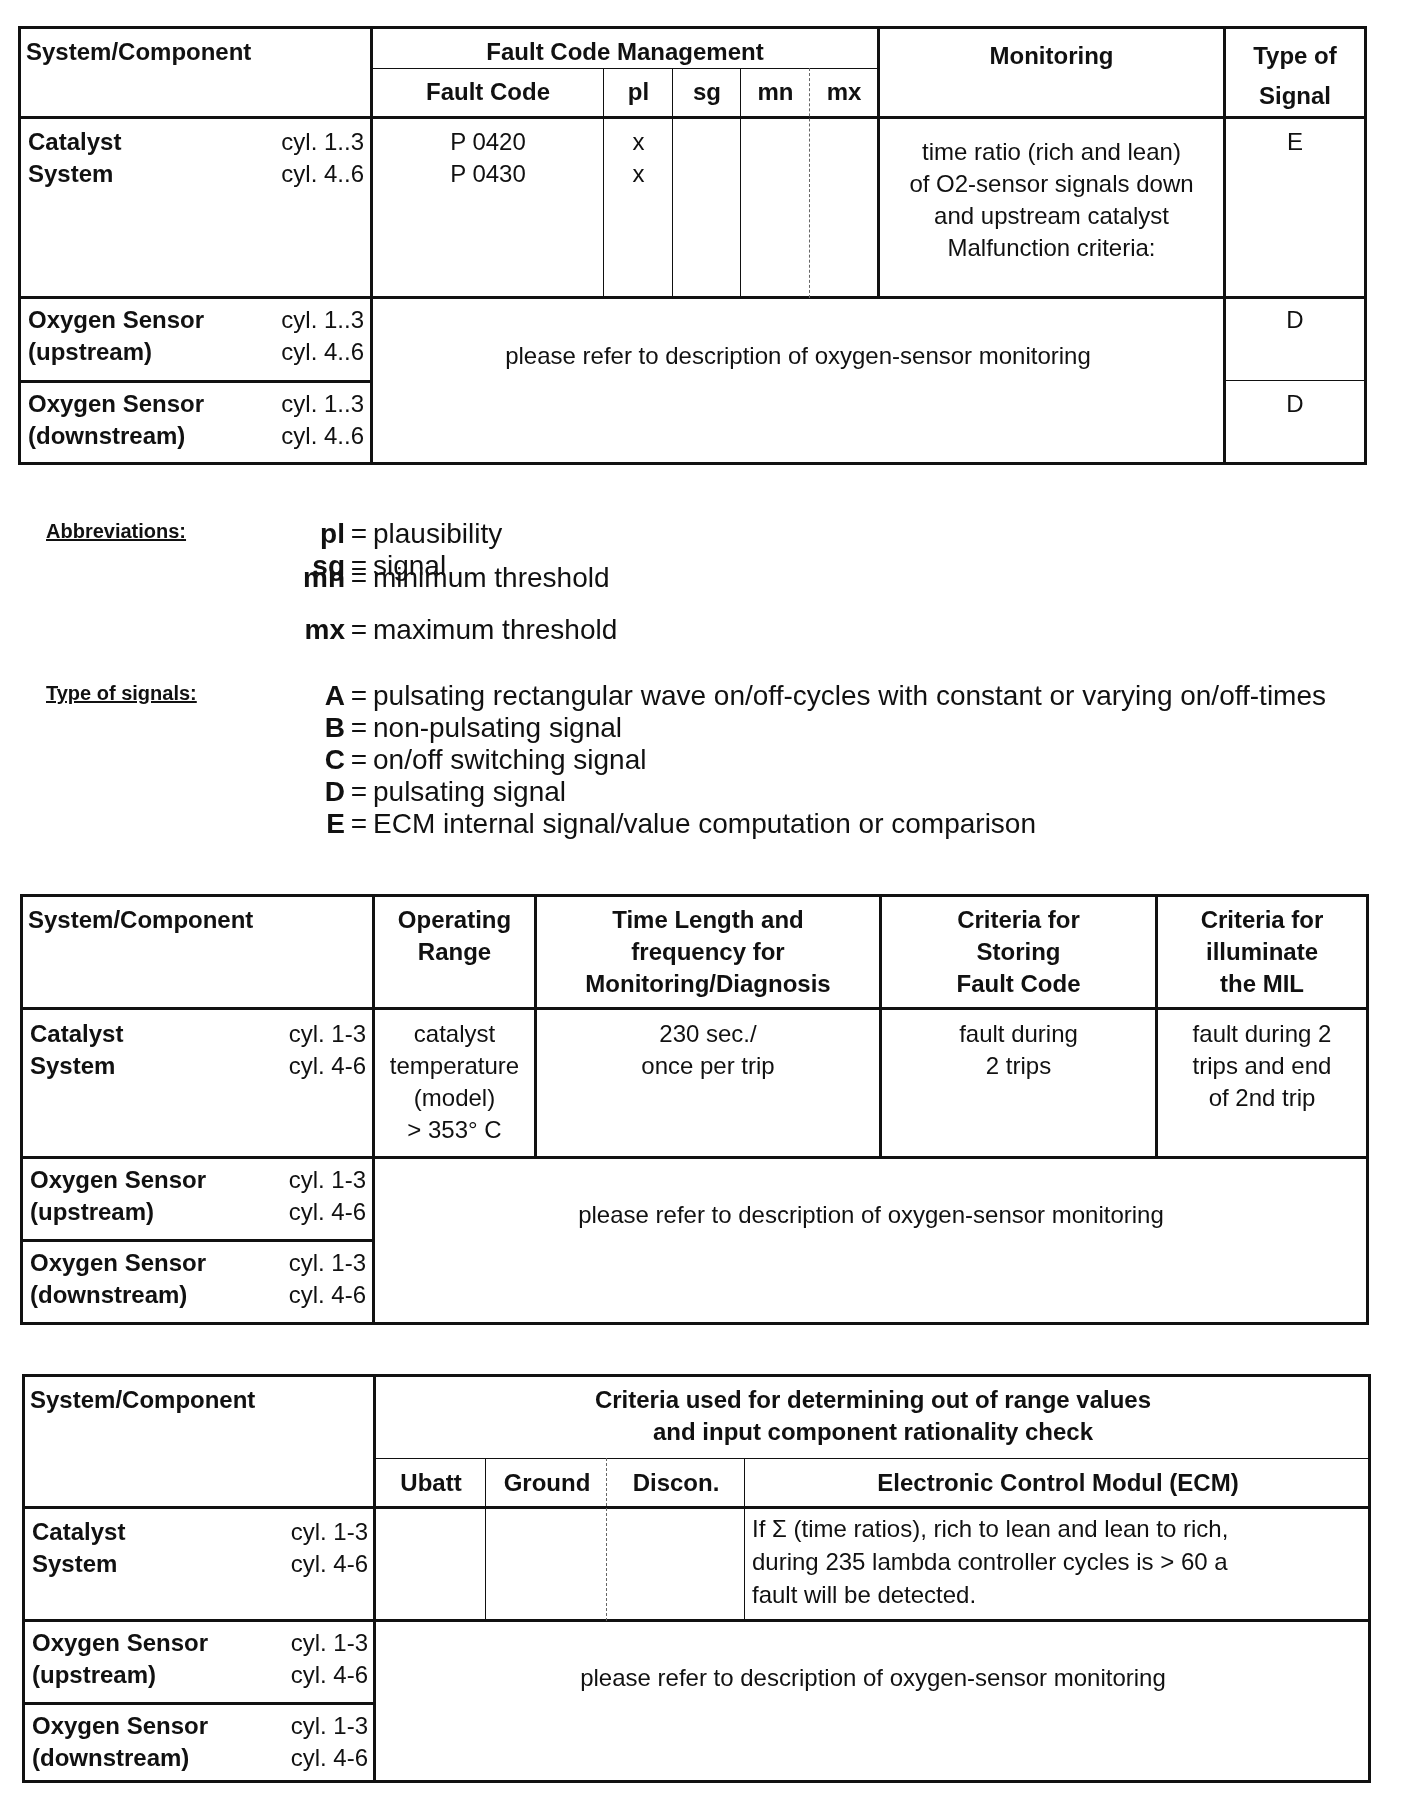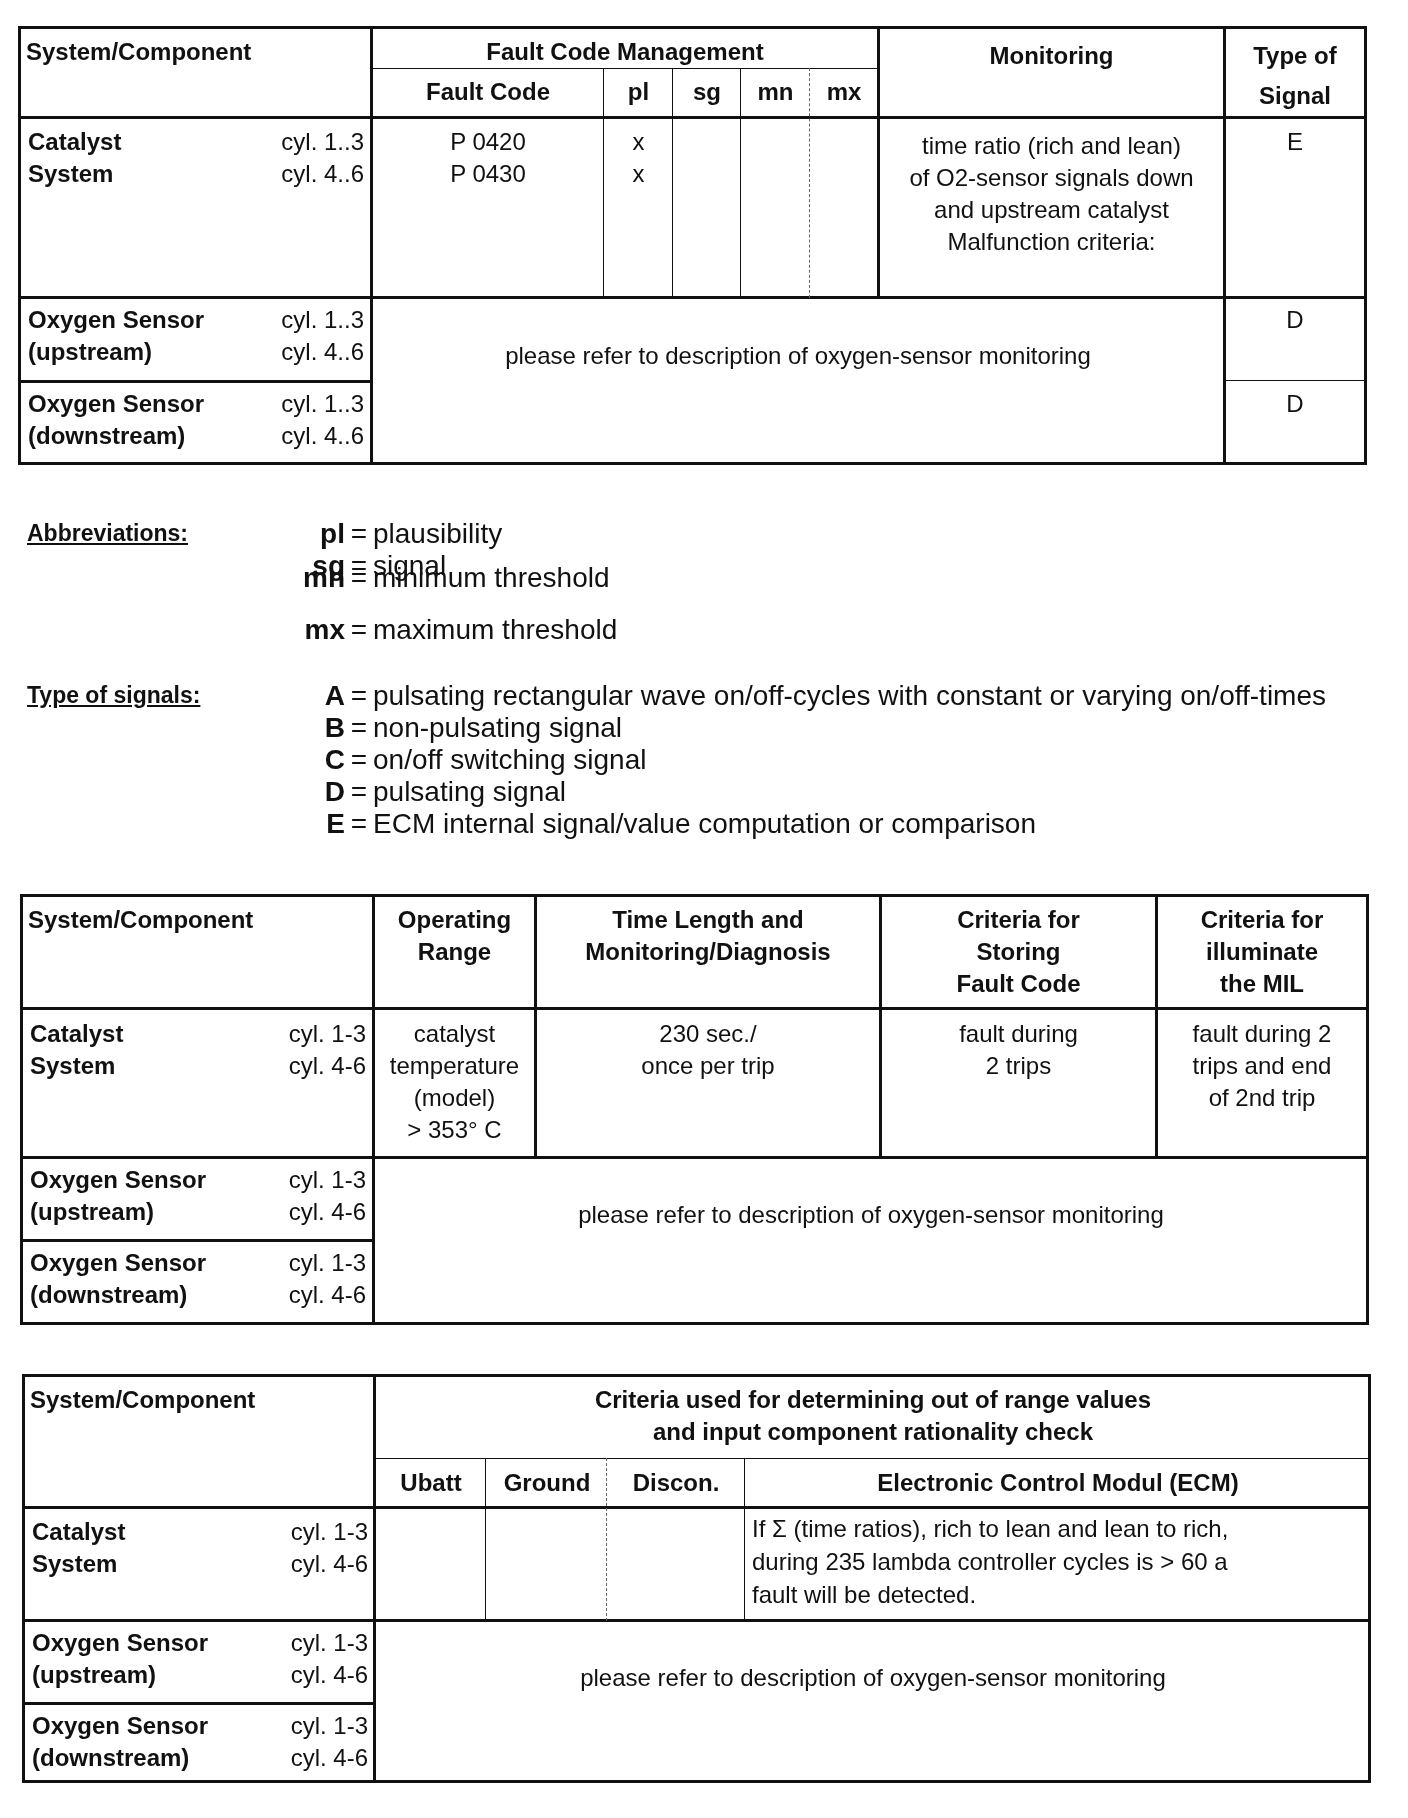"time ratio (rich and lean)" div.cell { top: 130px -> 136px }
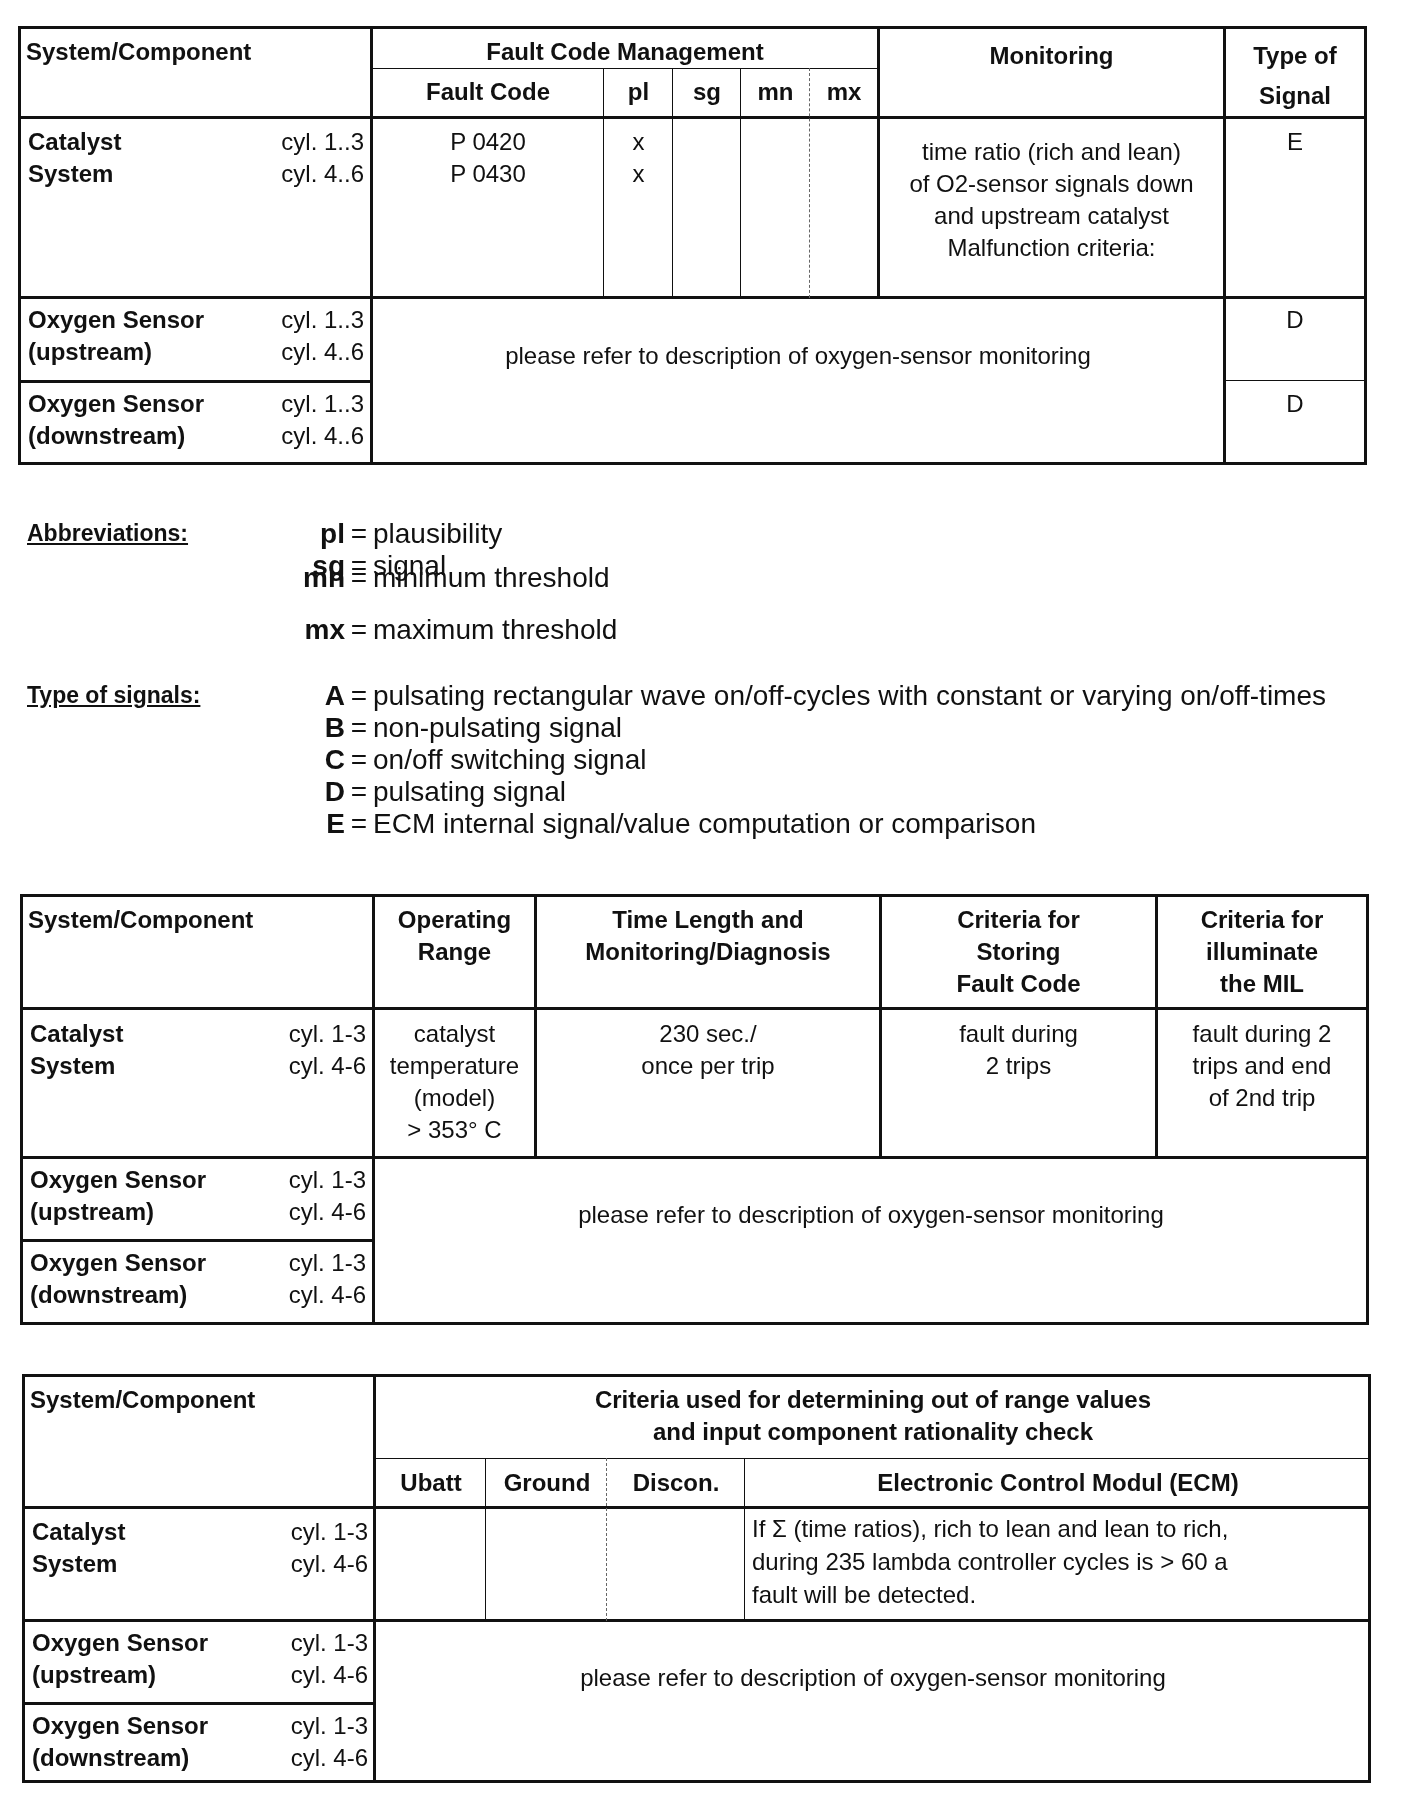"Abbreviations:" .legend-label { font-size: 23px -> 20px; margin-left: none -> 19px }
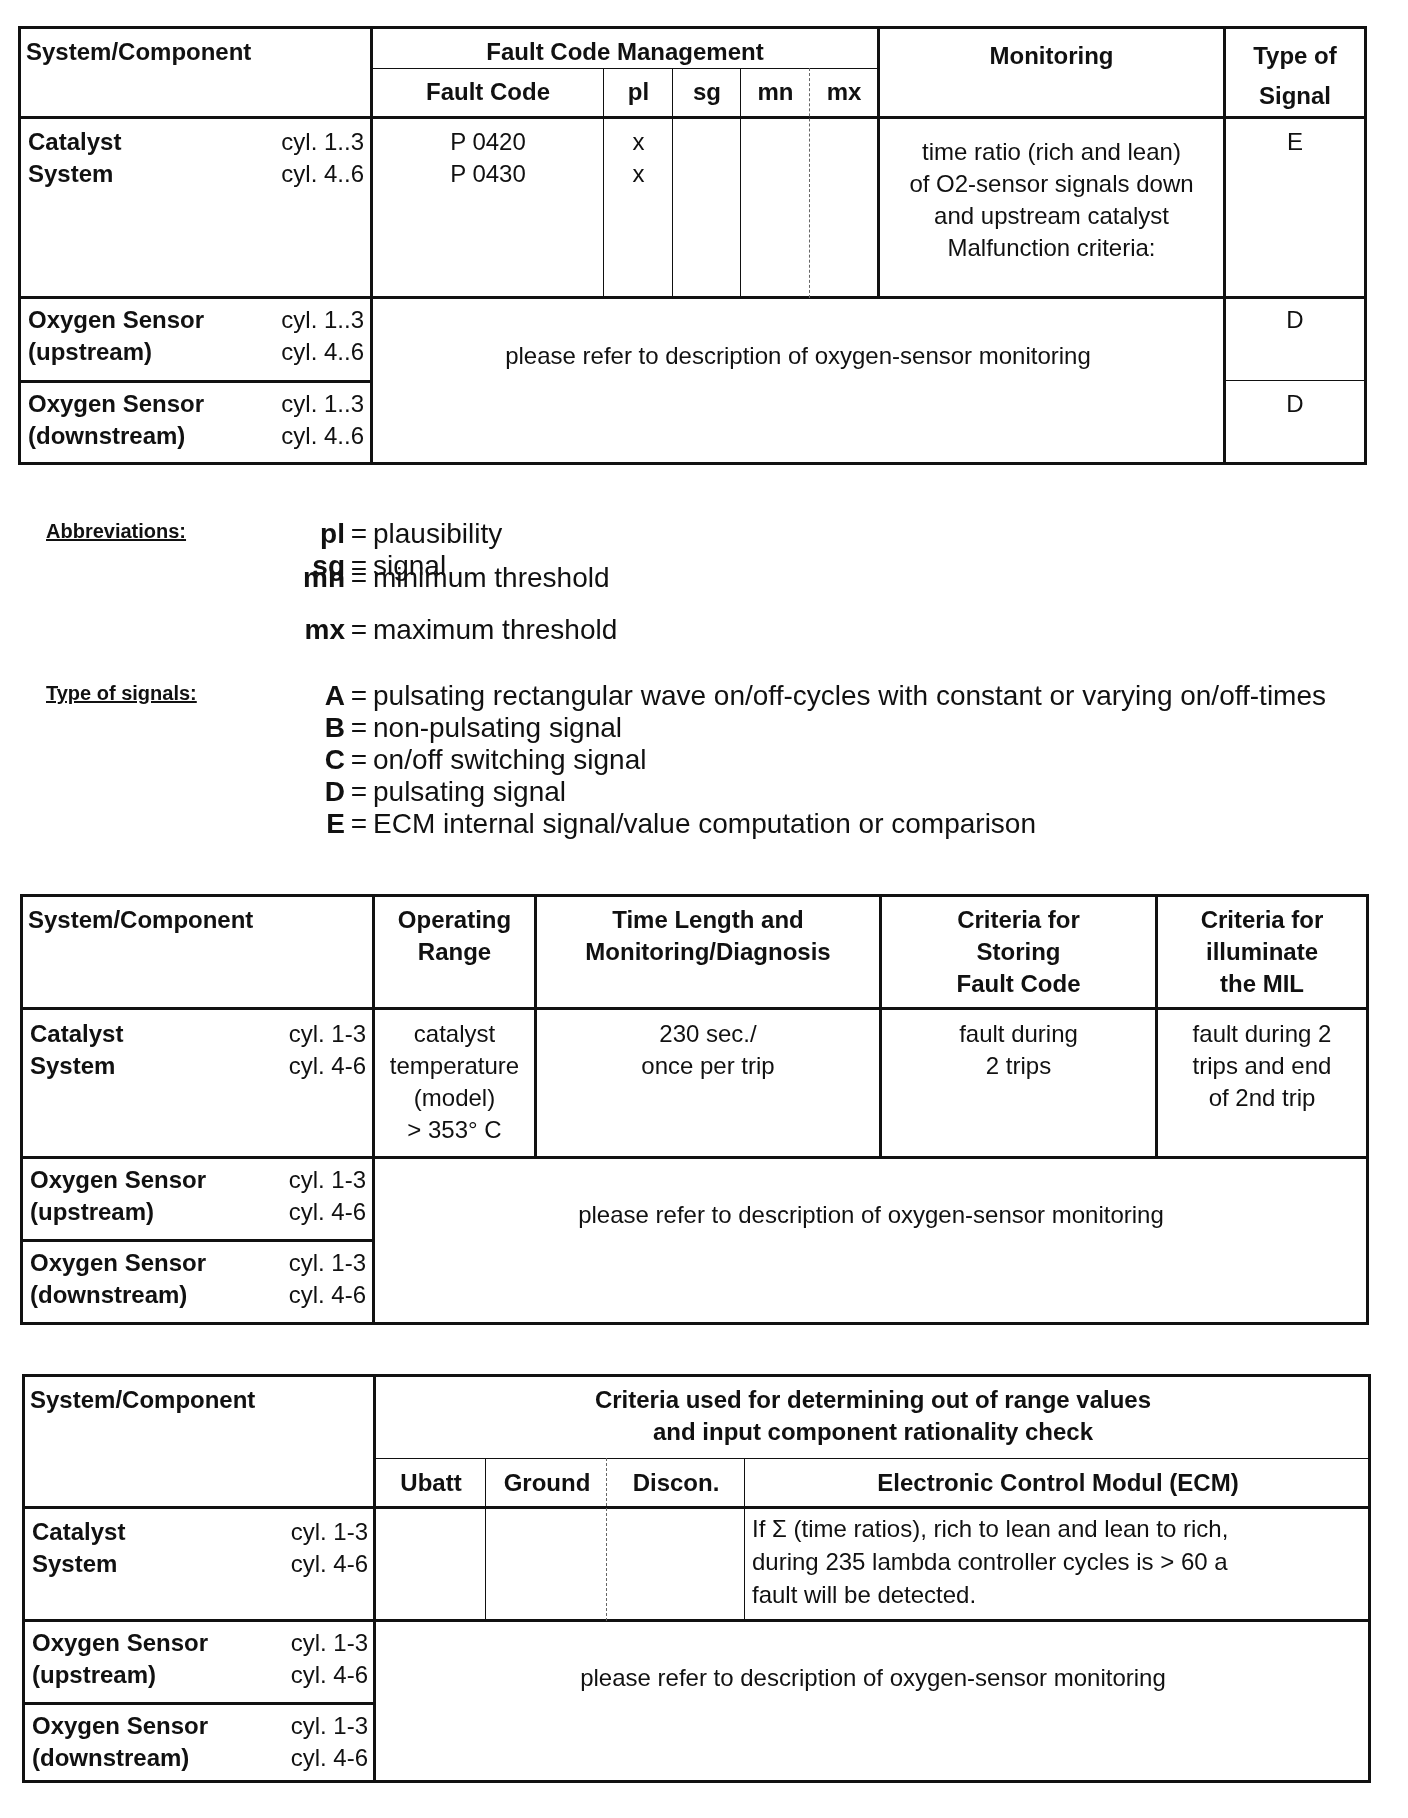"frequency for" div { html: none -> <div>frequency for</div> }
